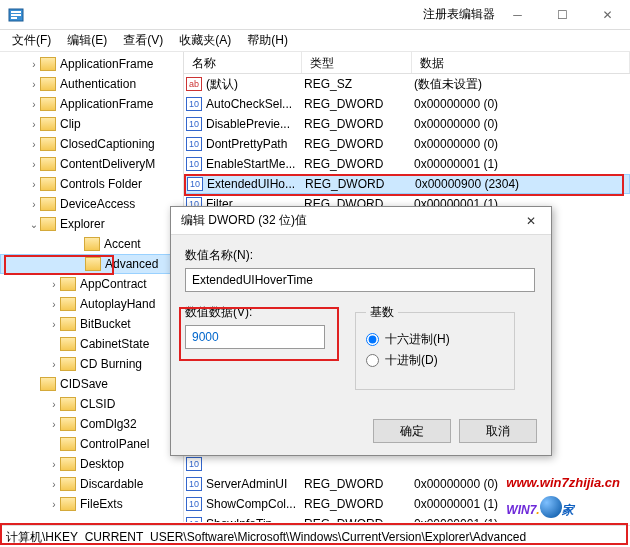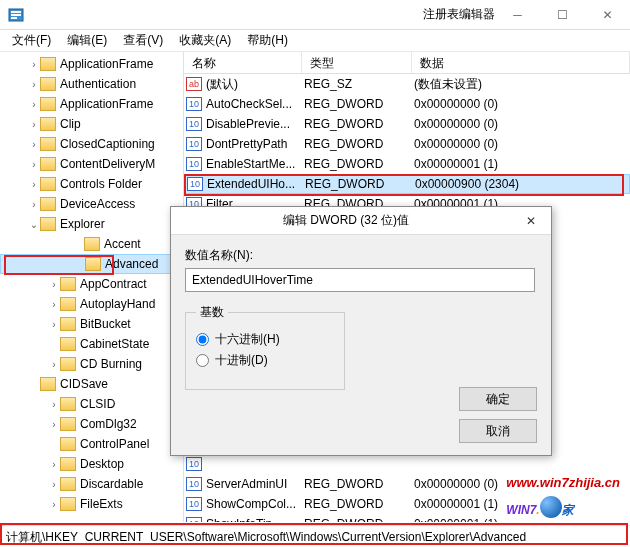"编辑 DWORD (32 位)值" .dlg-title .t { text-align: center -> none }
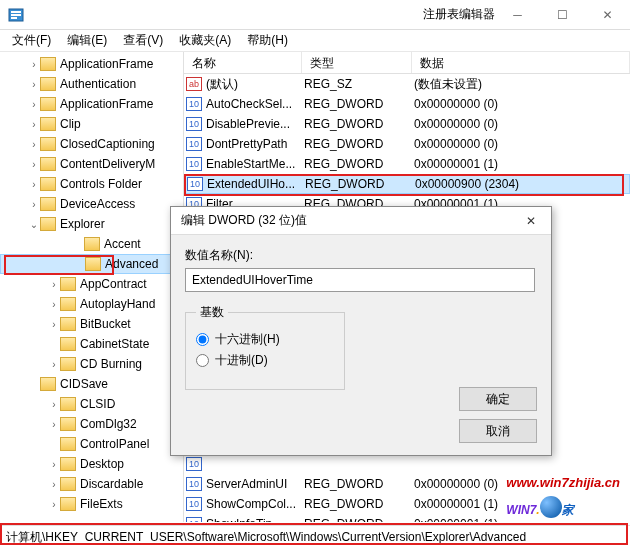"数值数据(V):" div.dlg-left { html: none -> <div> <div>数值数据(V):</div> <input> <div></div> </div> }
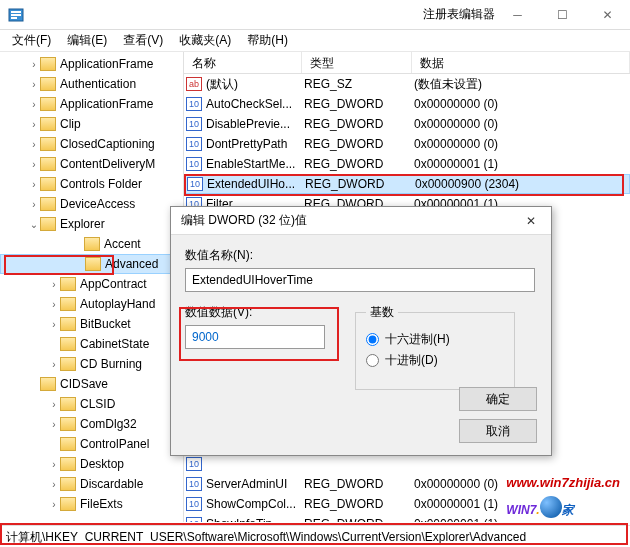"确定" .dlg-btns { flex-direction: column -> none }
